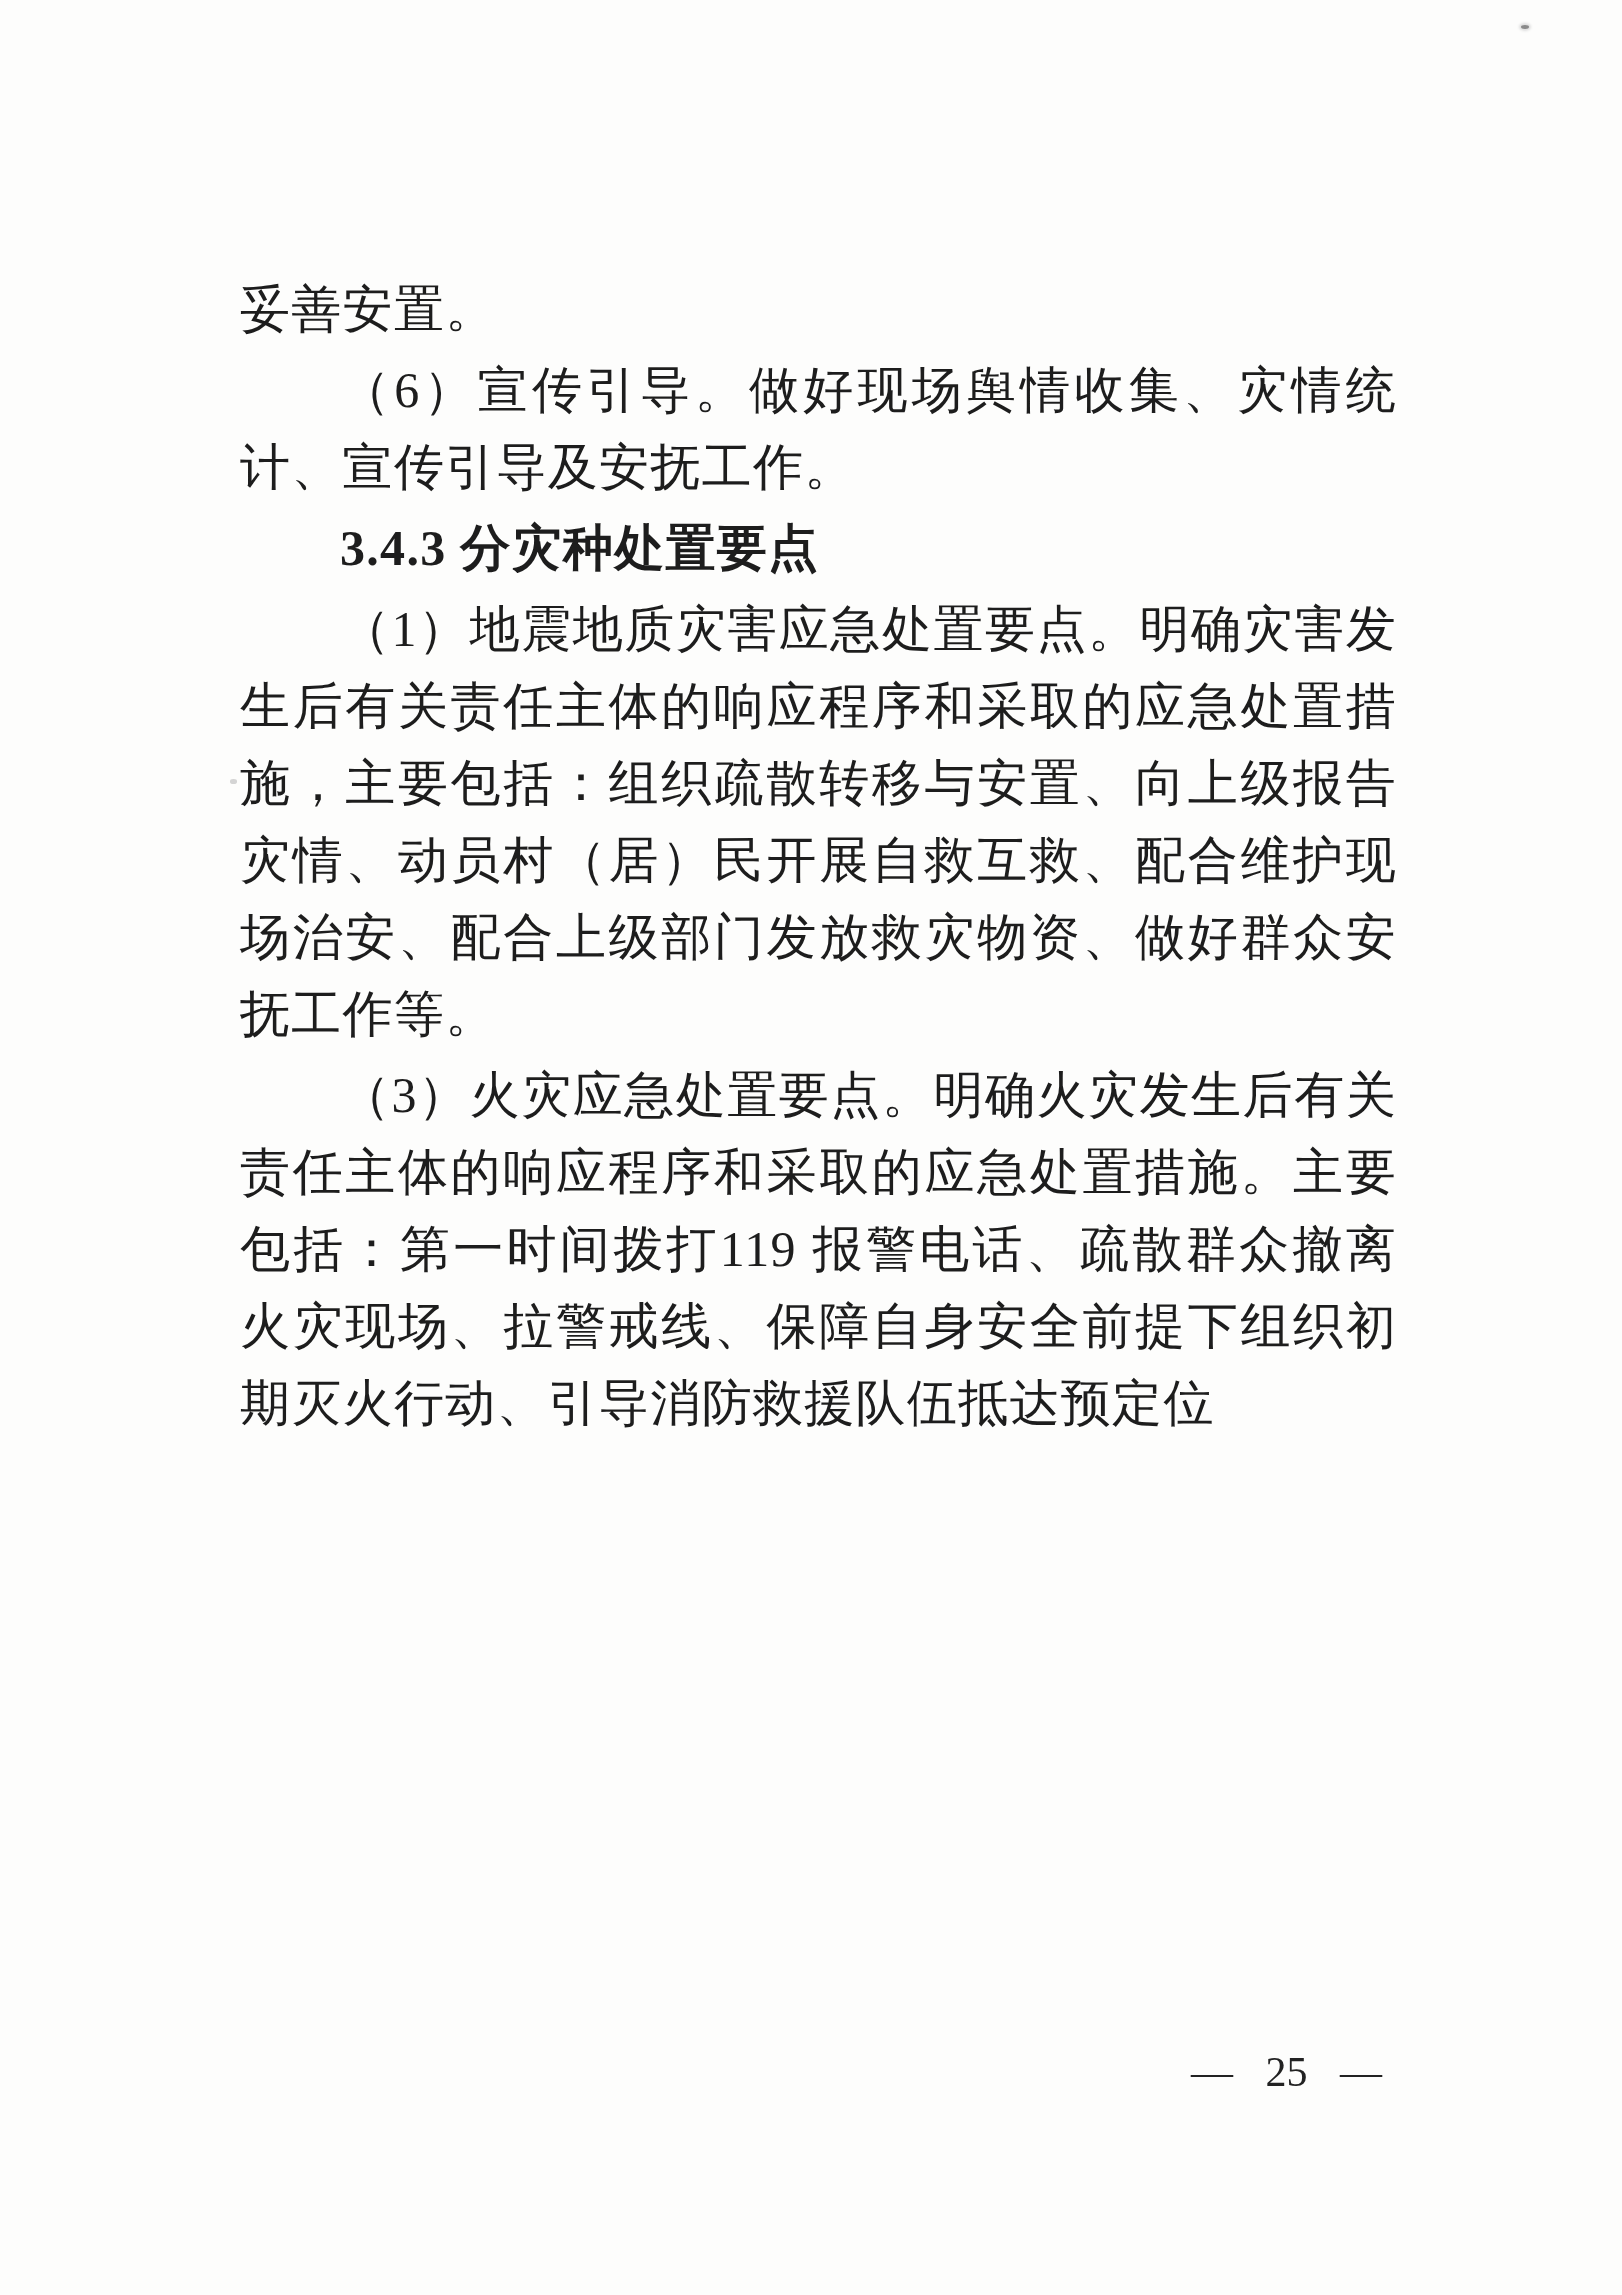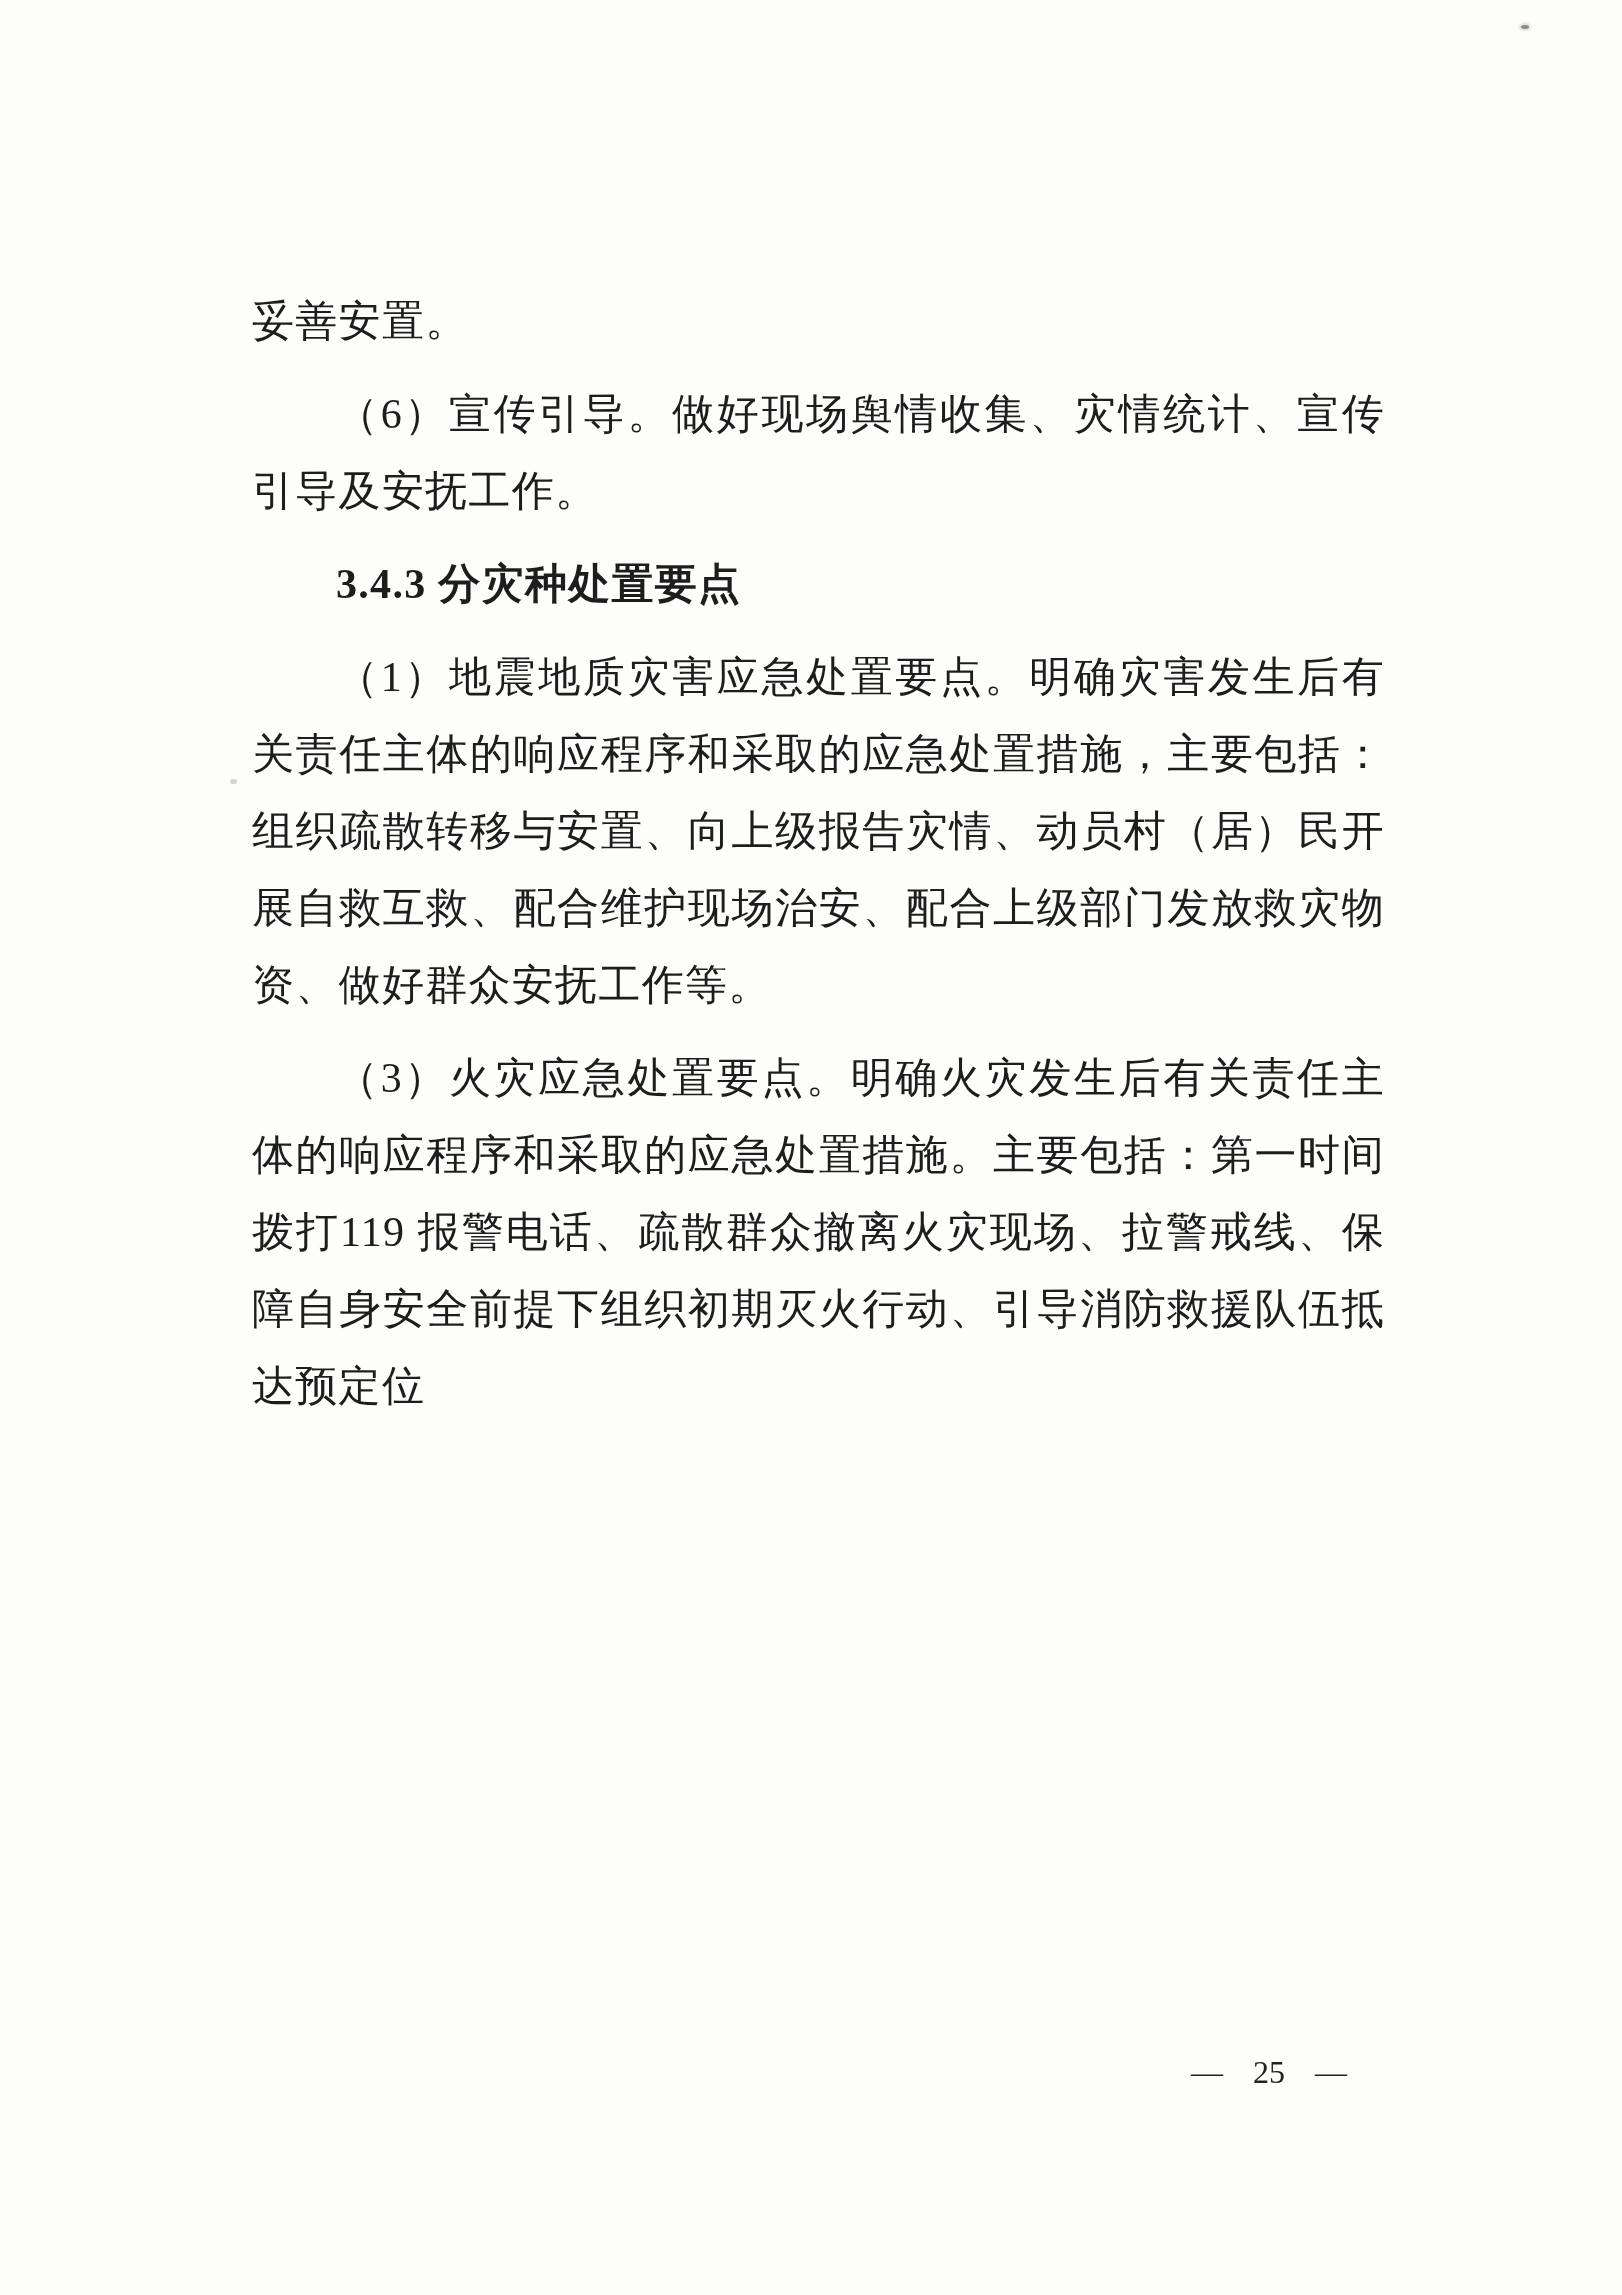"妥善安置。" .content p { font-size: 42px -> 50px; margin: 16px -> 4px }
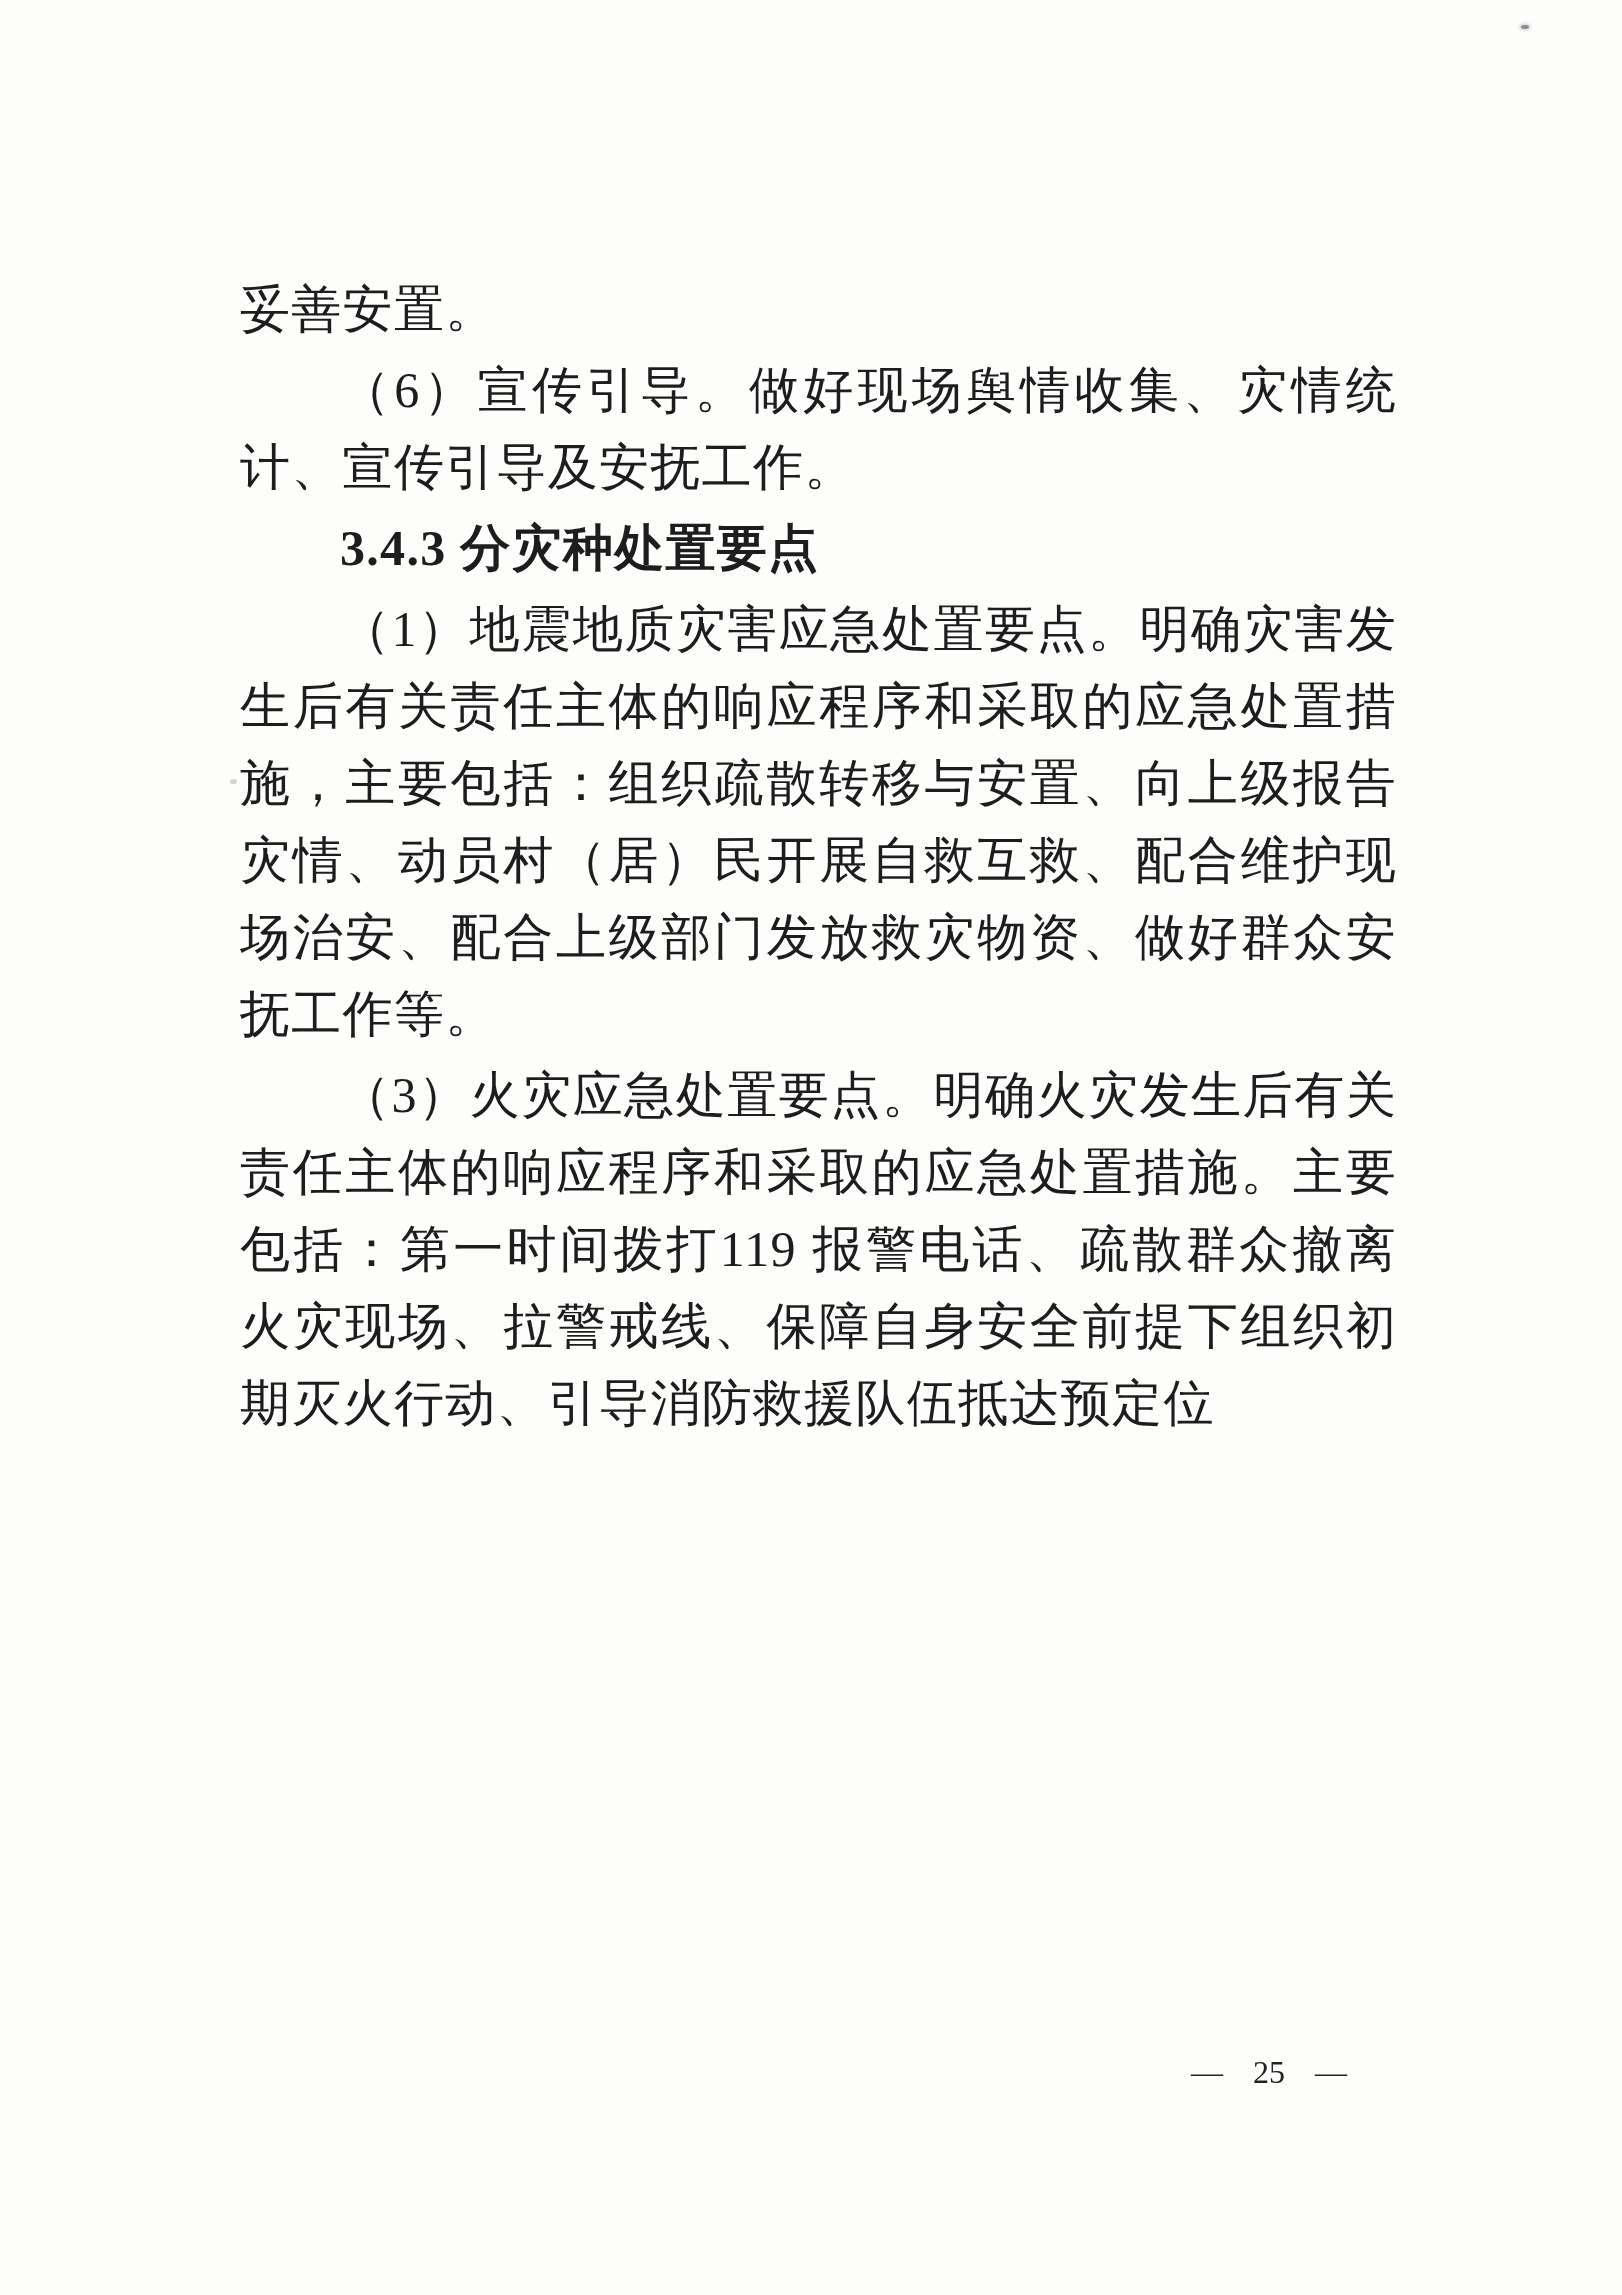"— 25 —" .footer { font-size: 32px -> 42px }
